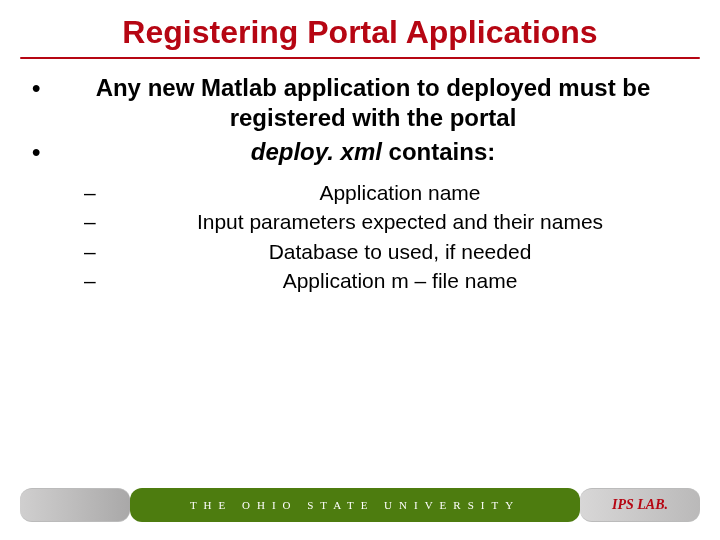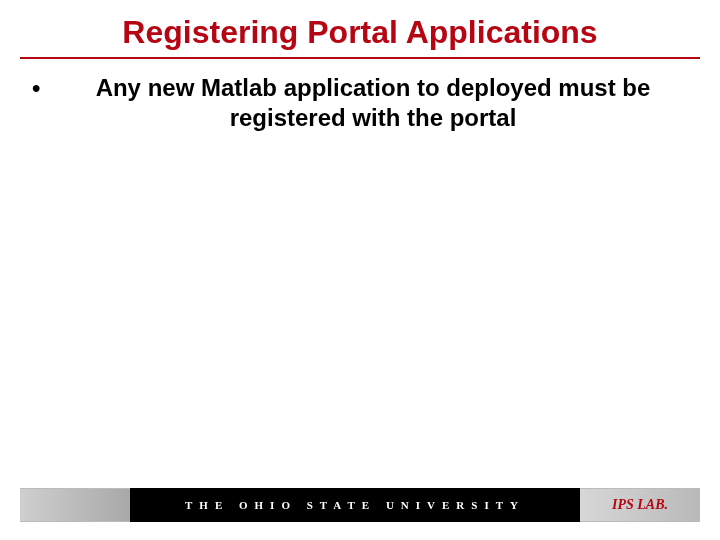"Registering Portal Applications" * { border-radius: none -> 12px }
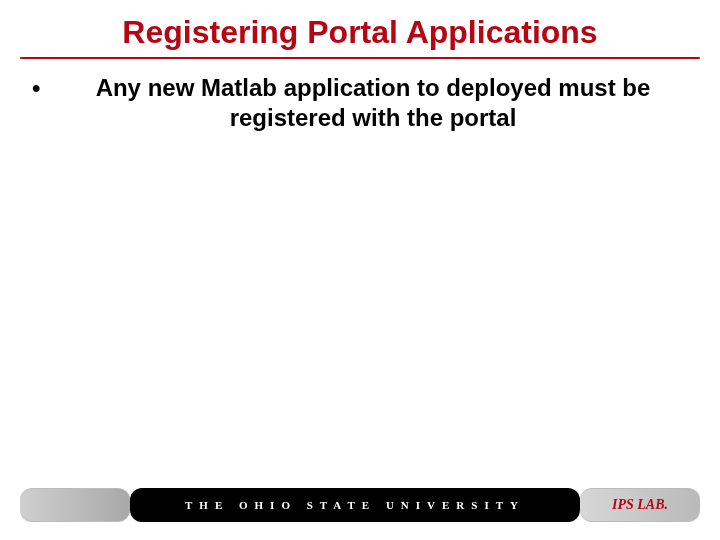"deploy. xml contains:" li { html: none -> <li> <span>deploy. xml</span><span> contains:</span> <ul> <li>Application name</li> <li>Input parameters expected and their names</li> <li>Database to used, if needed</li> <li>Application m – file name</li> </ul> </li> }
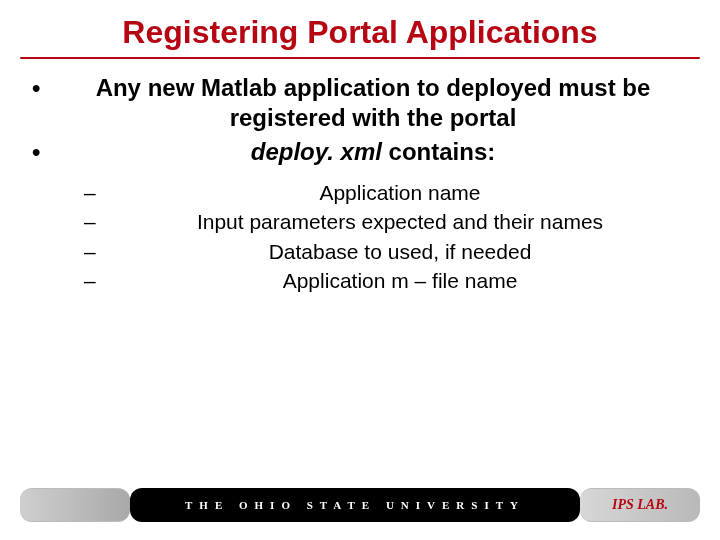"THE OHIO STATE UNIVERSITY" .footer-mid { background: #000000 -> #4d7c0f; font-weight: bold -> normal }
